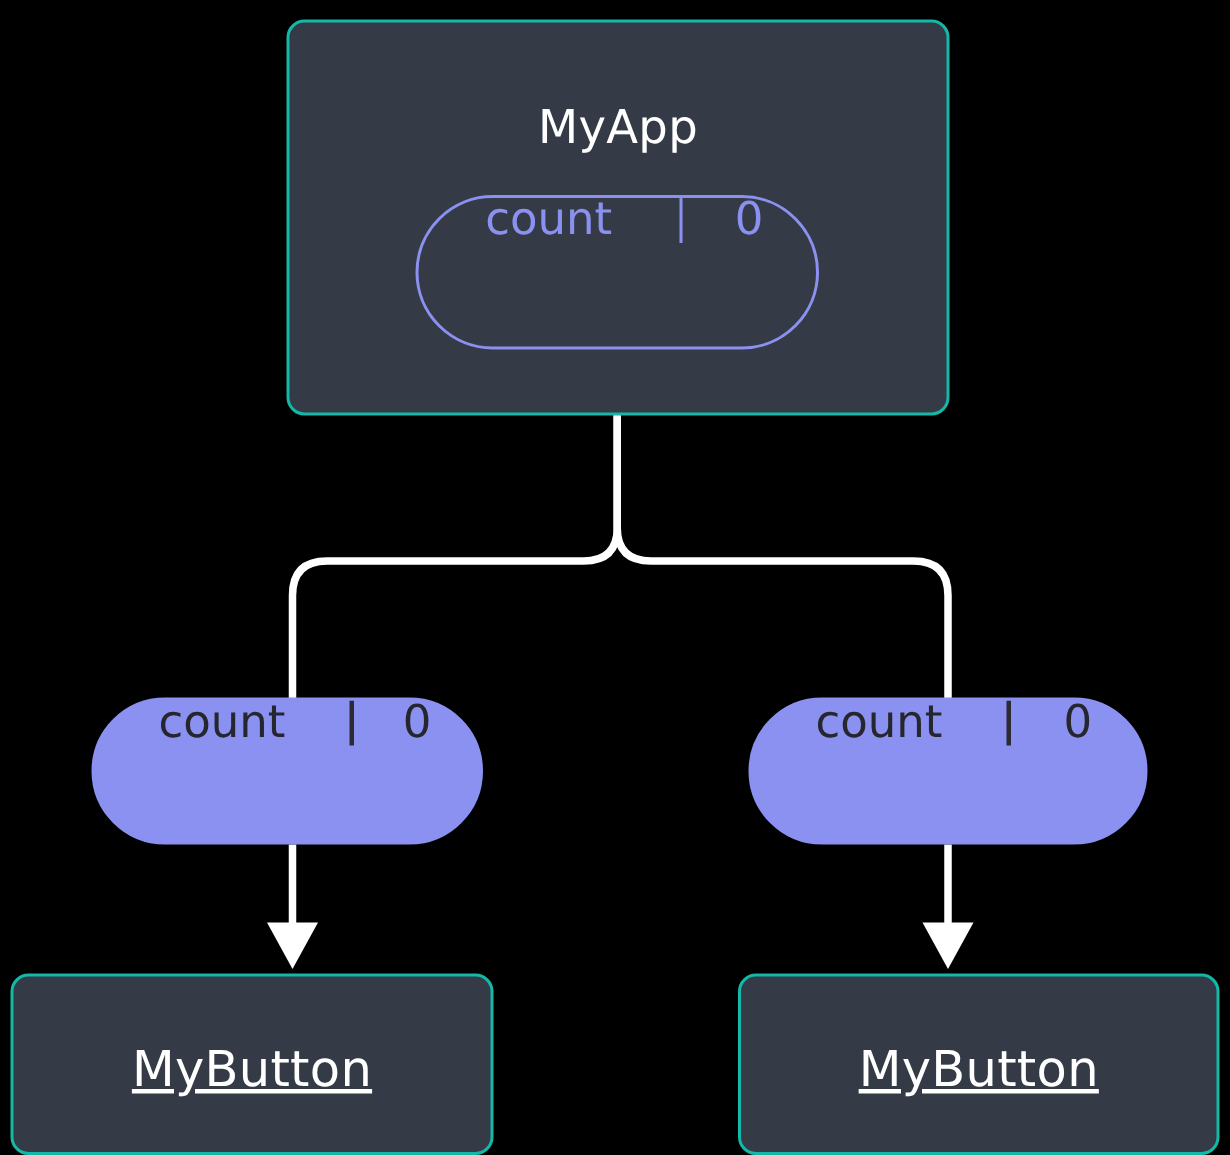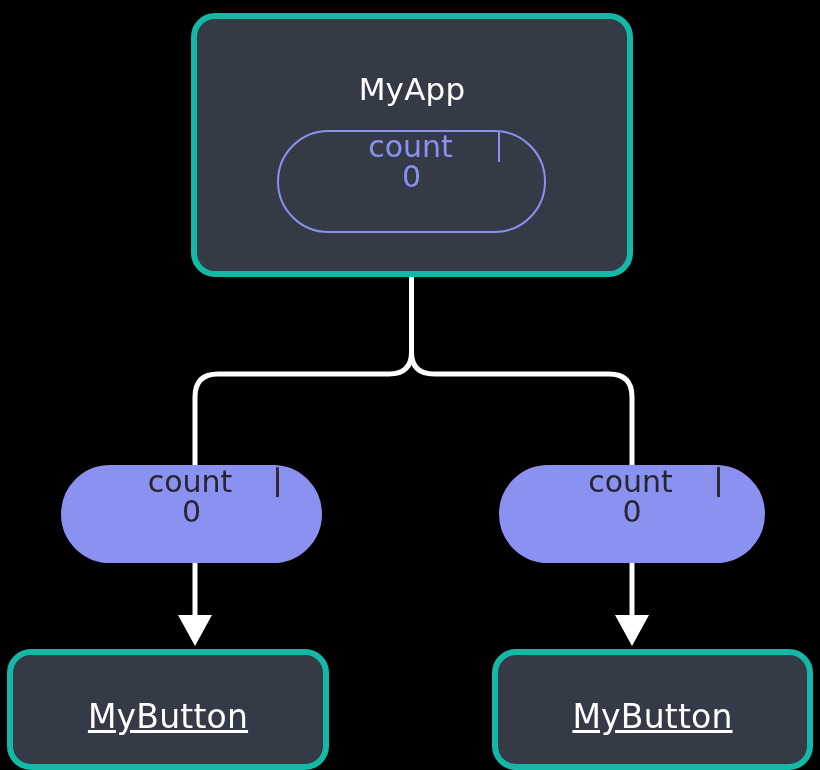"MyApp" .component-box { border: 6px solid #14b8a6 -> 2px solid #14b8a6; border-radius: 24px -> 12px }
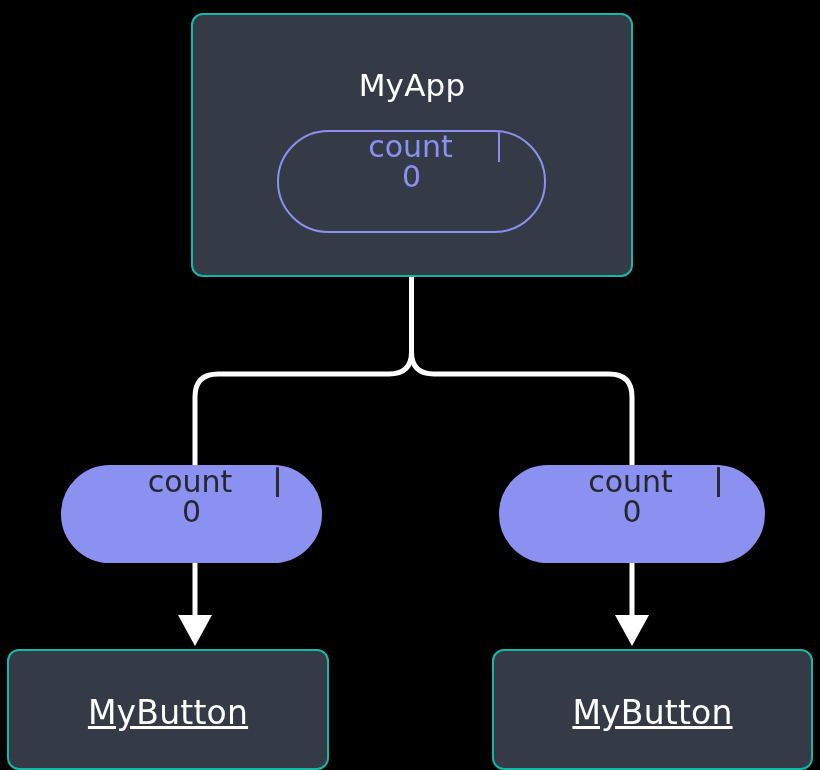"count" .state-pill { align-items: center -> flex-start; flex-direction: column -> none }
